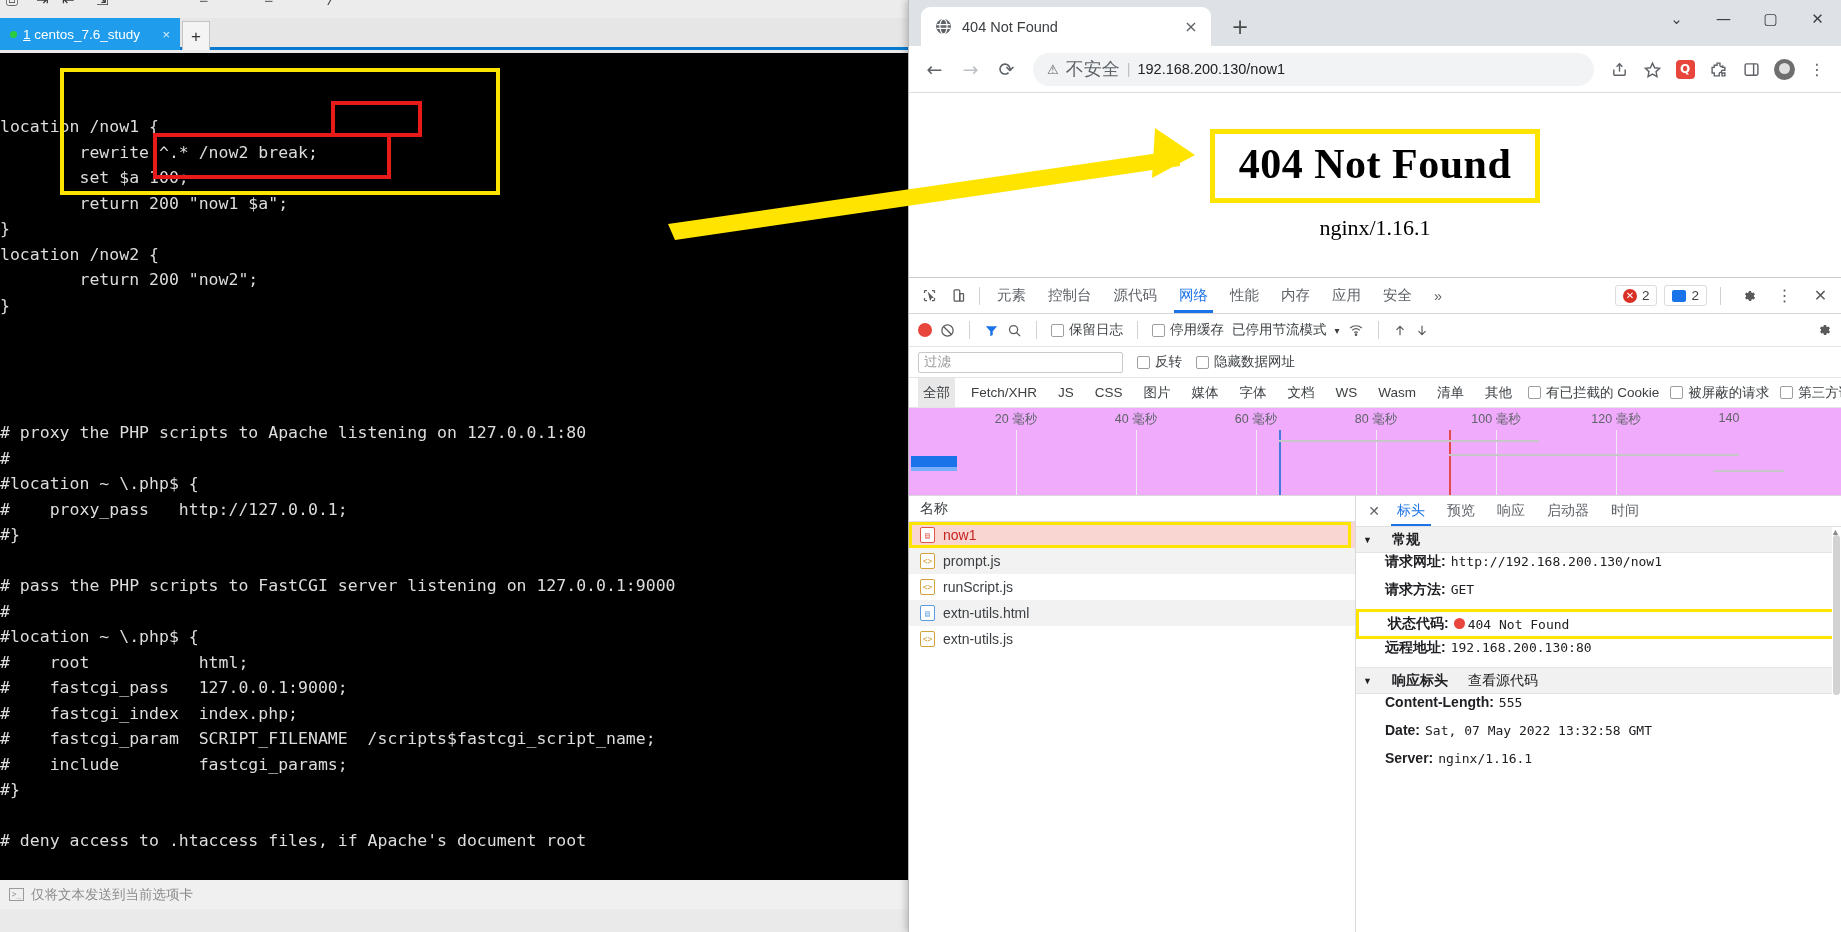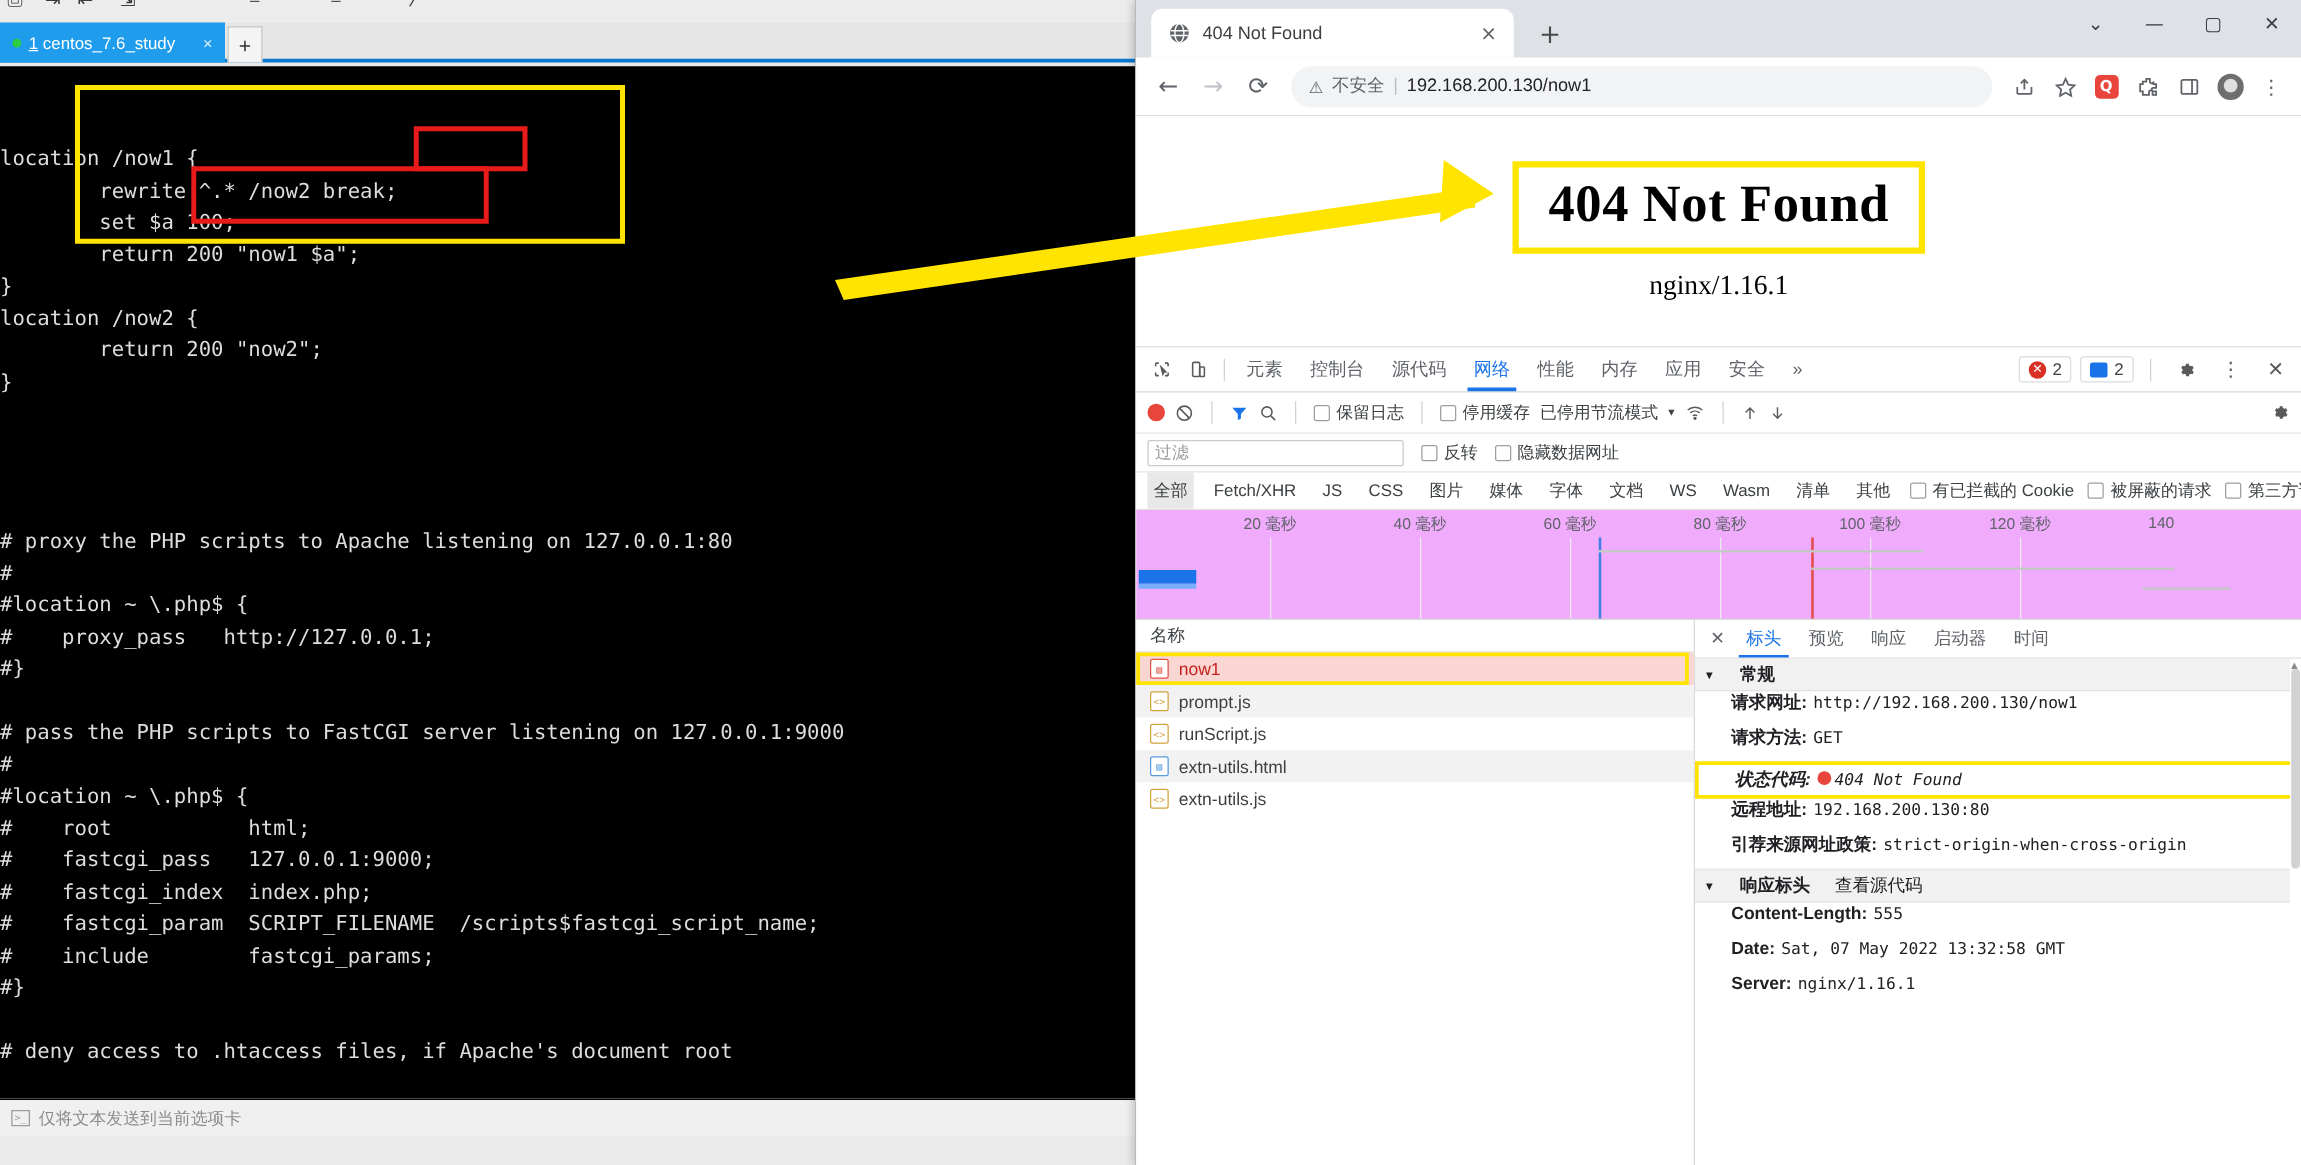"不安全" #omnibox .insecure { font-size: 14px -> 18px }
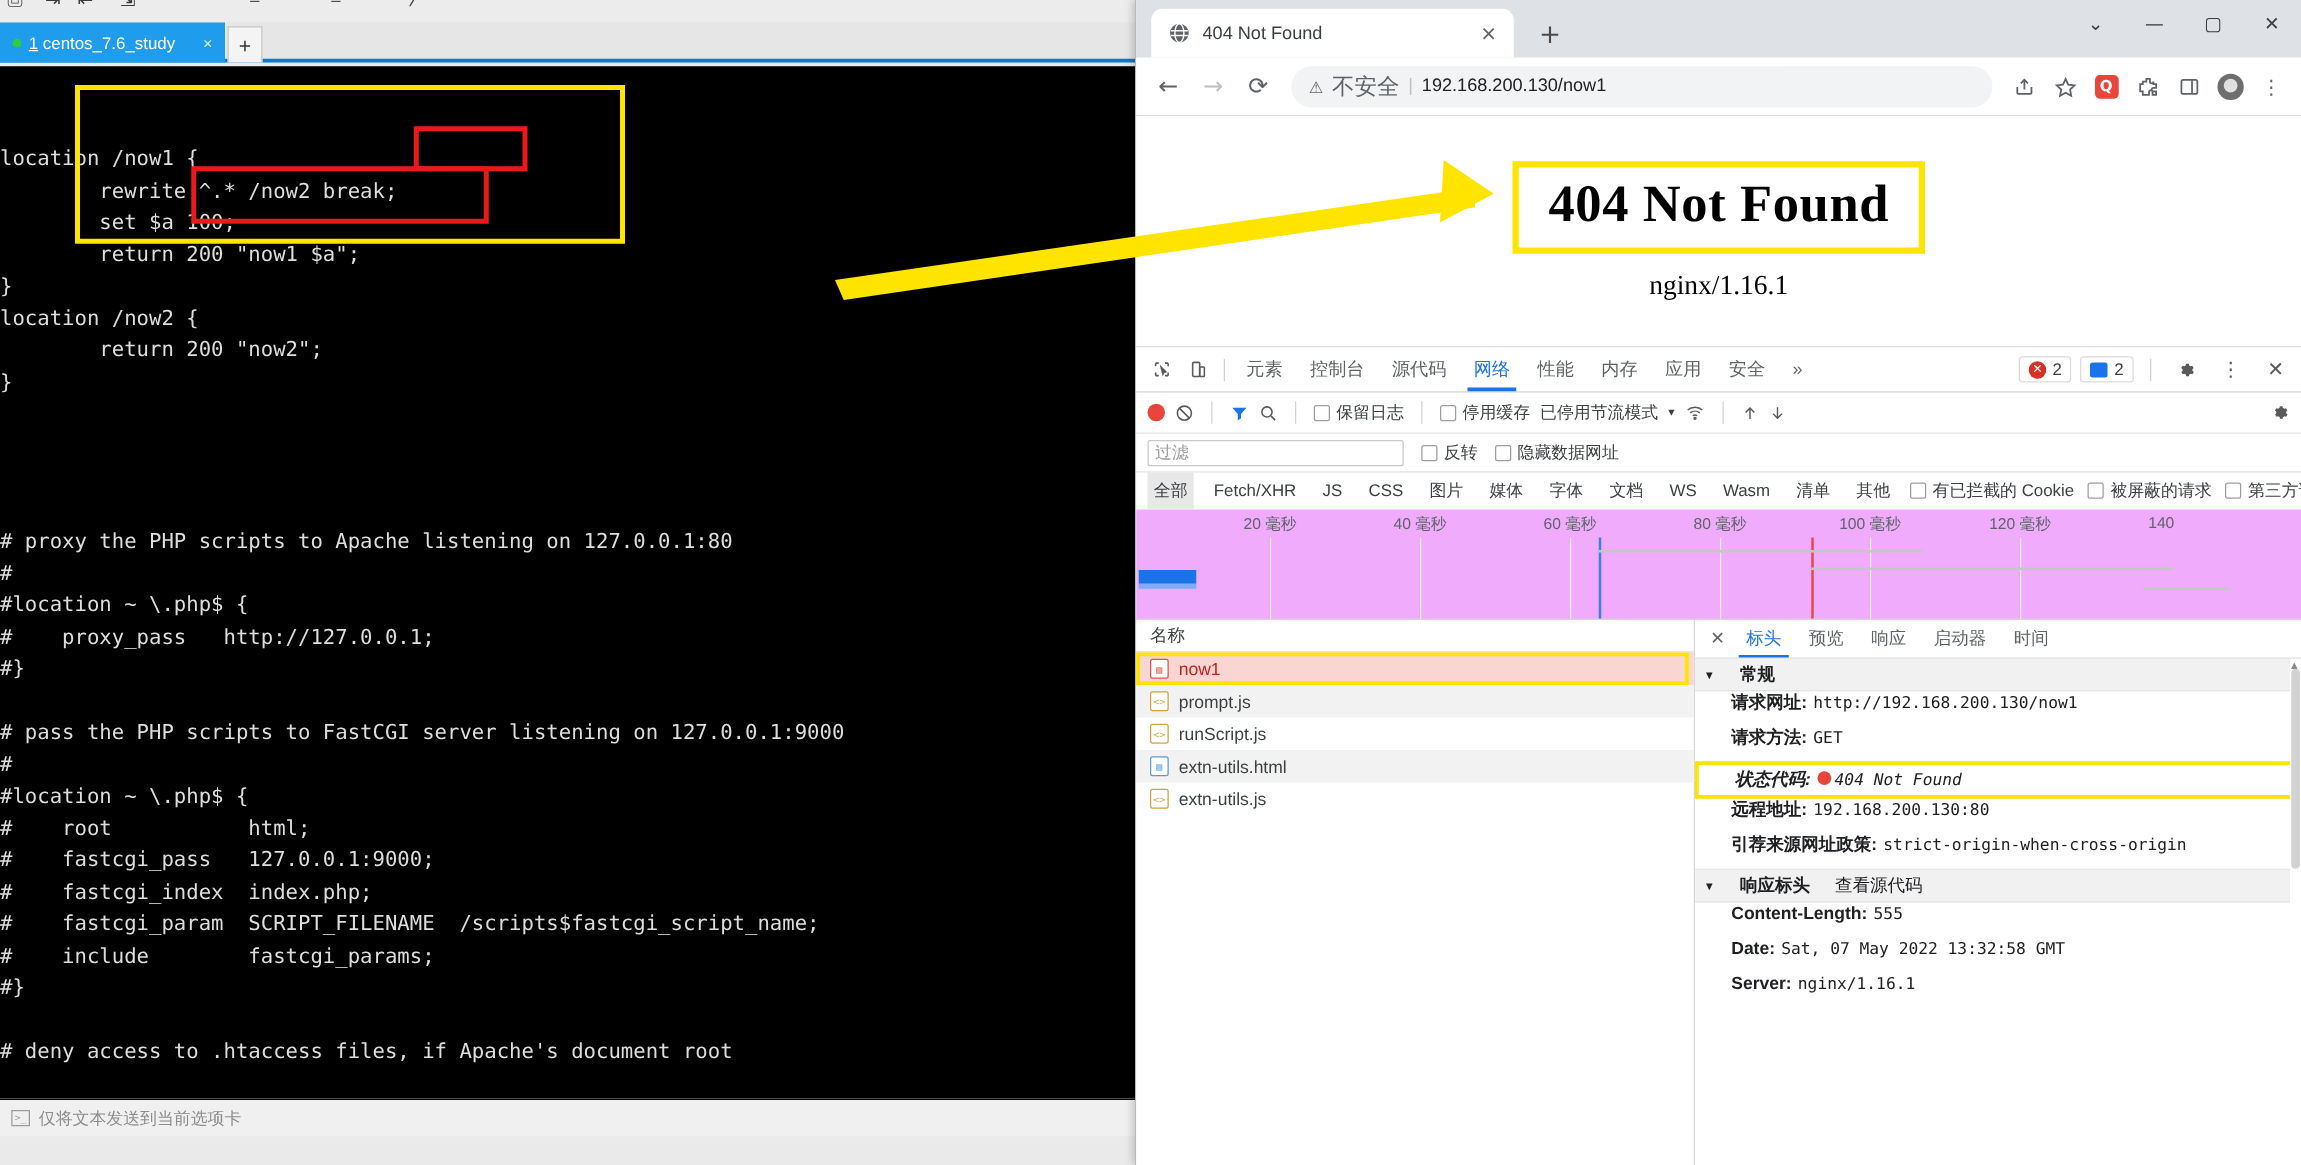"状态代码:" .kv.highlighted { font-style: italic -> none }
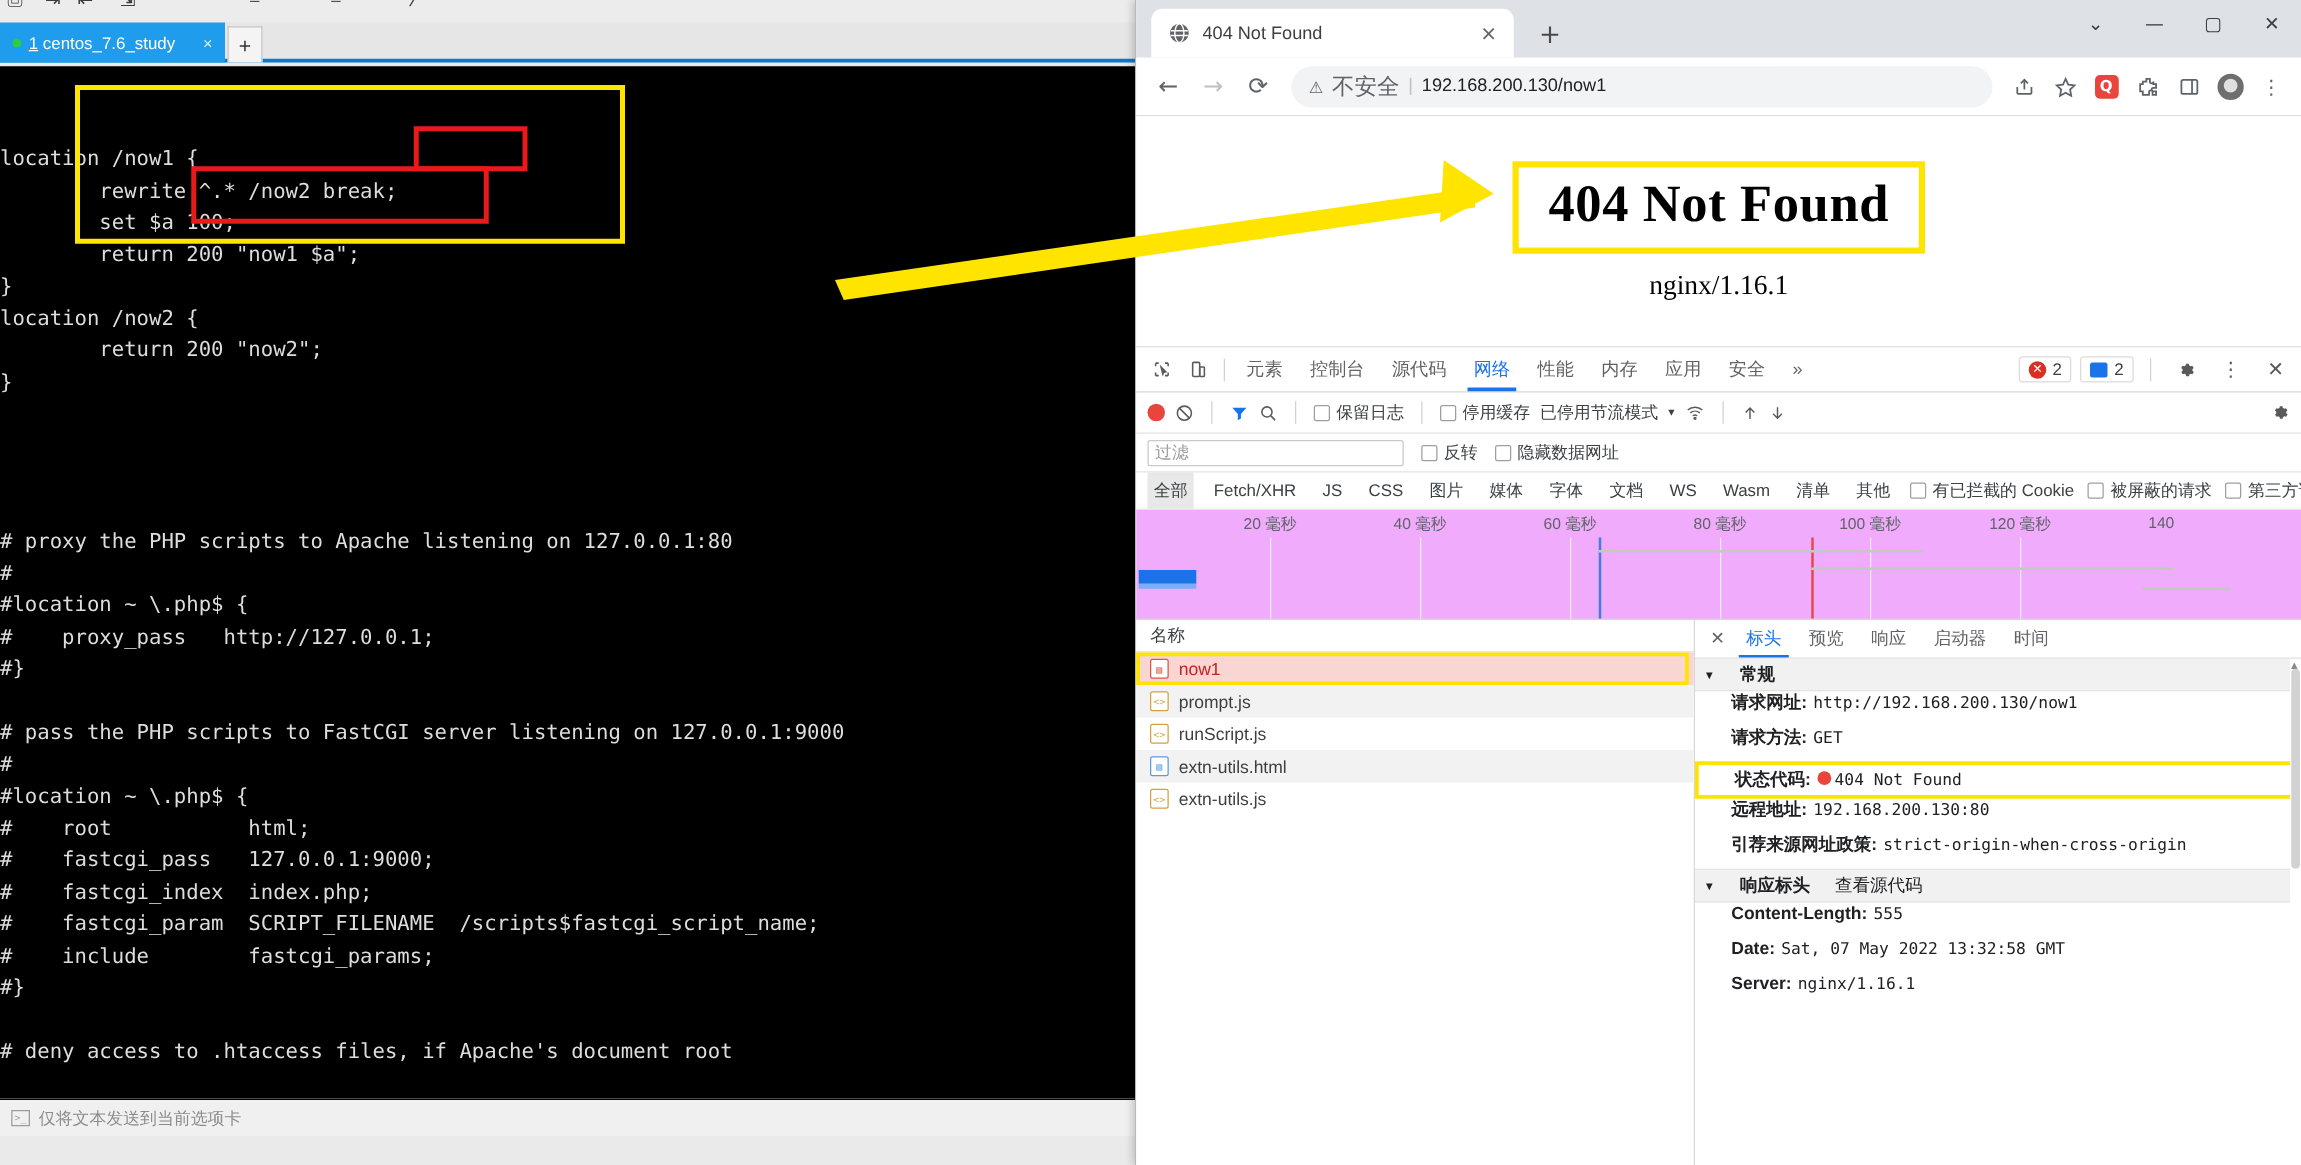"引荐来源网址政策:" div.kv { html: <div> <span>引荐来源网址政策:</span> <span>strict-origin-when-cross-origin</span> </div> -> none }
